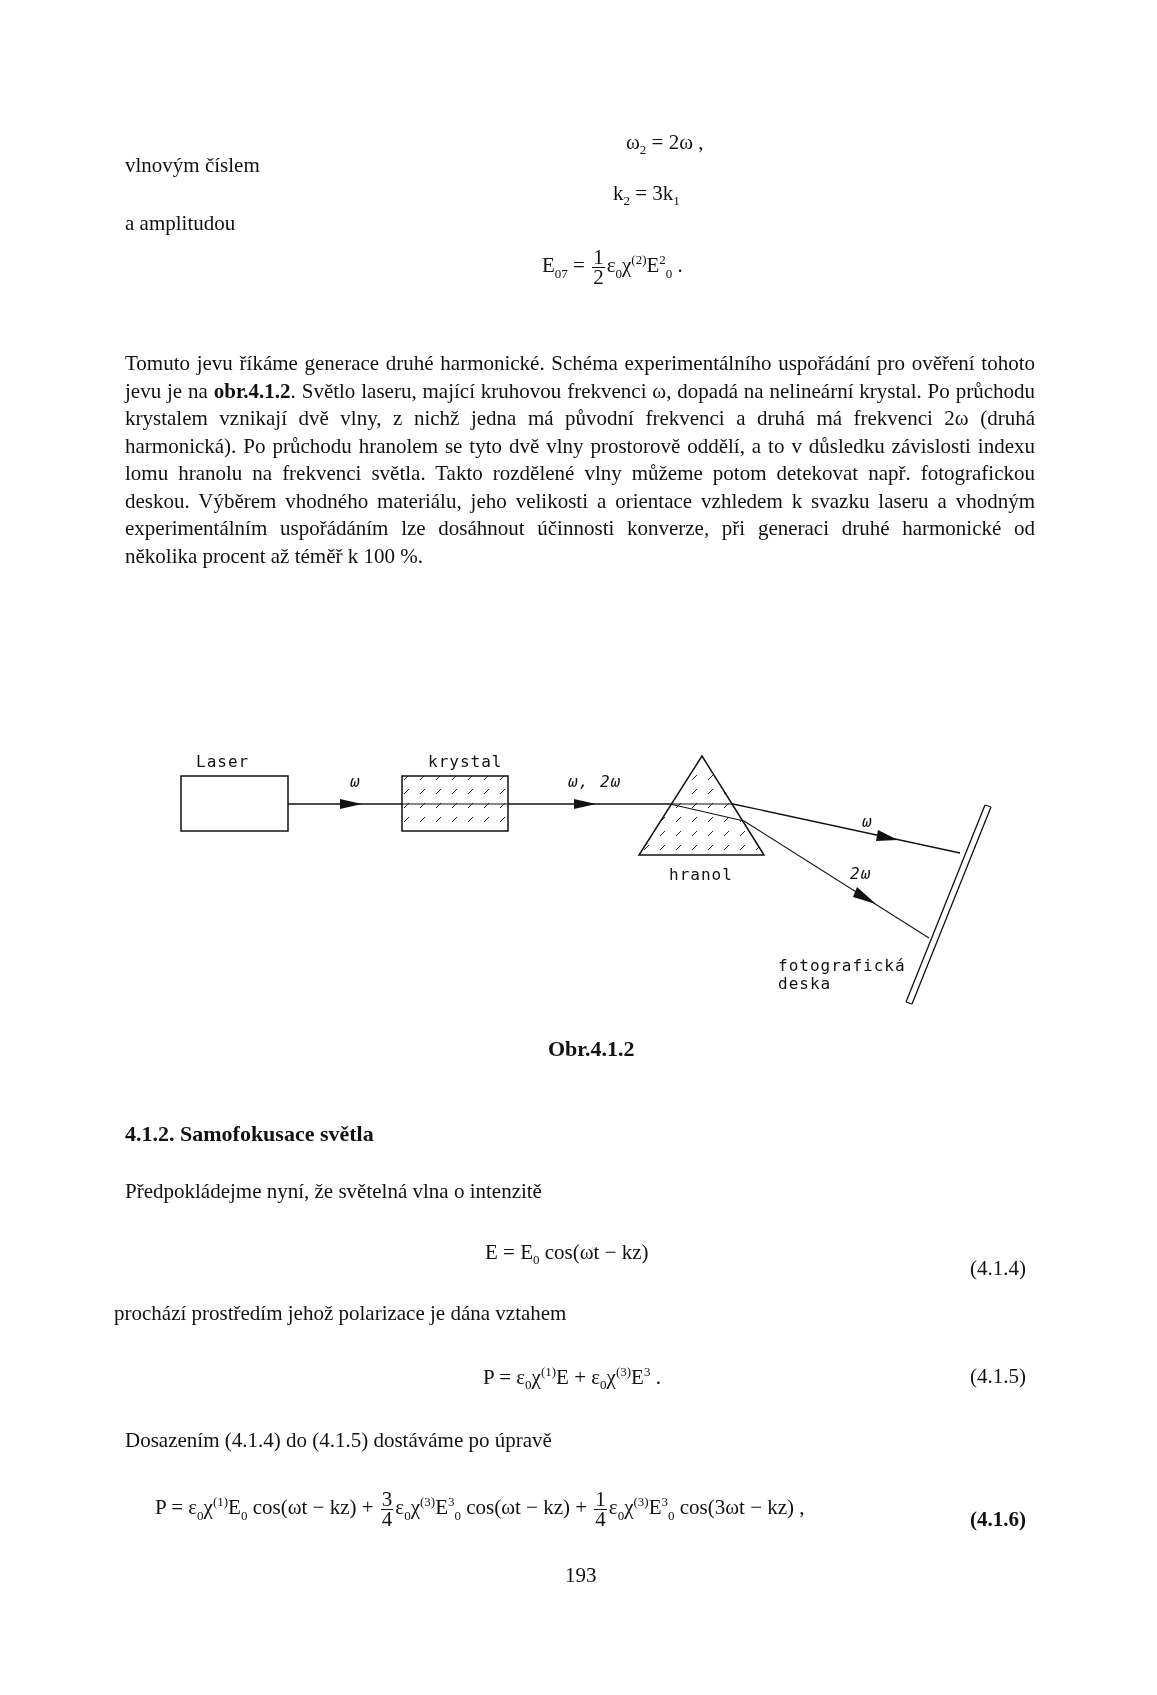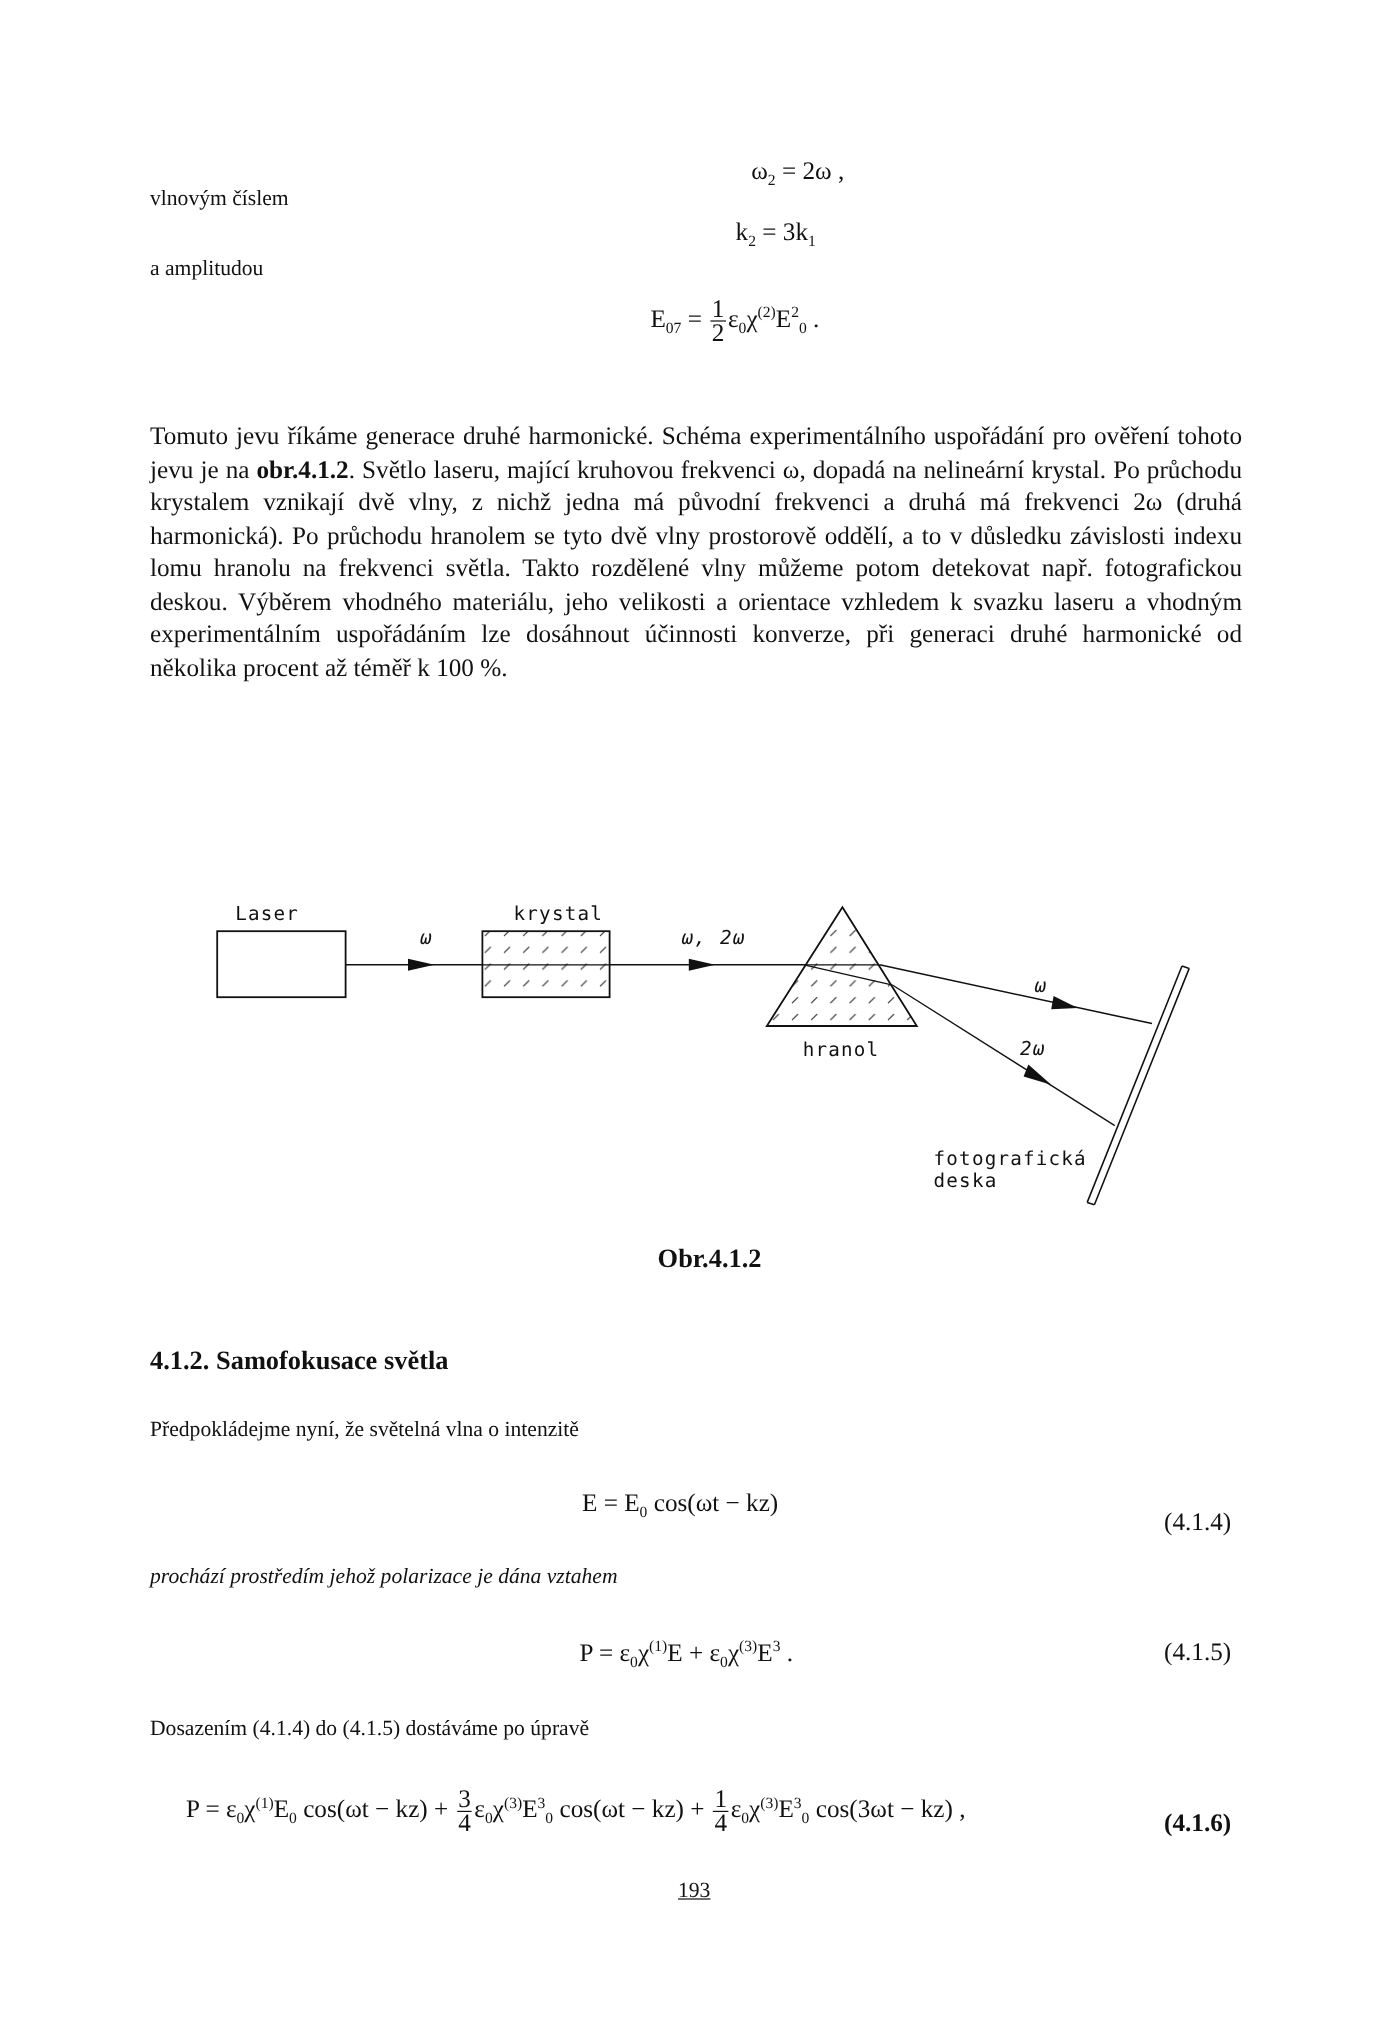"vlnovým číslem" .t { font-size: 18px -> 21px }
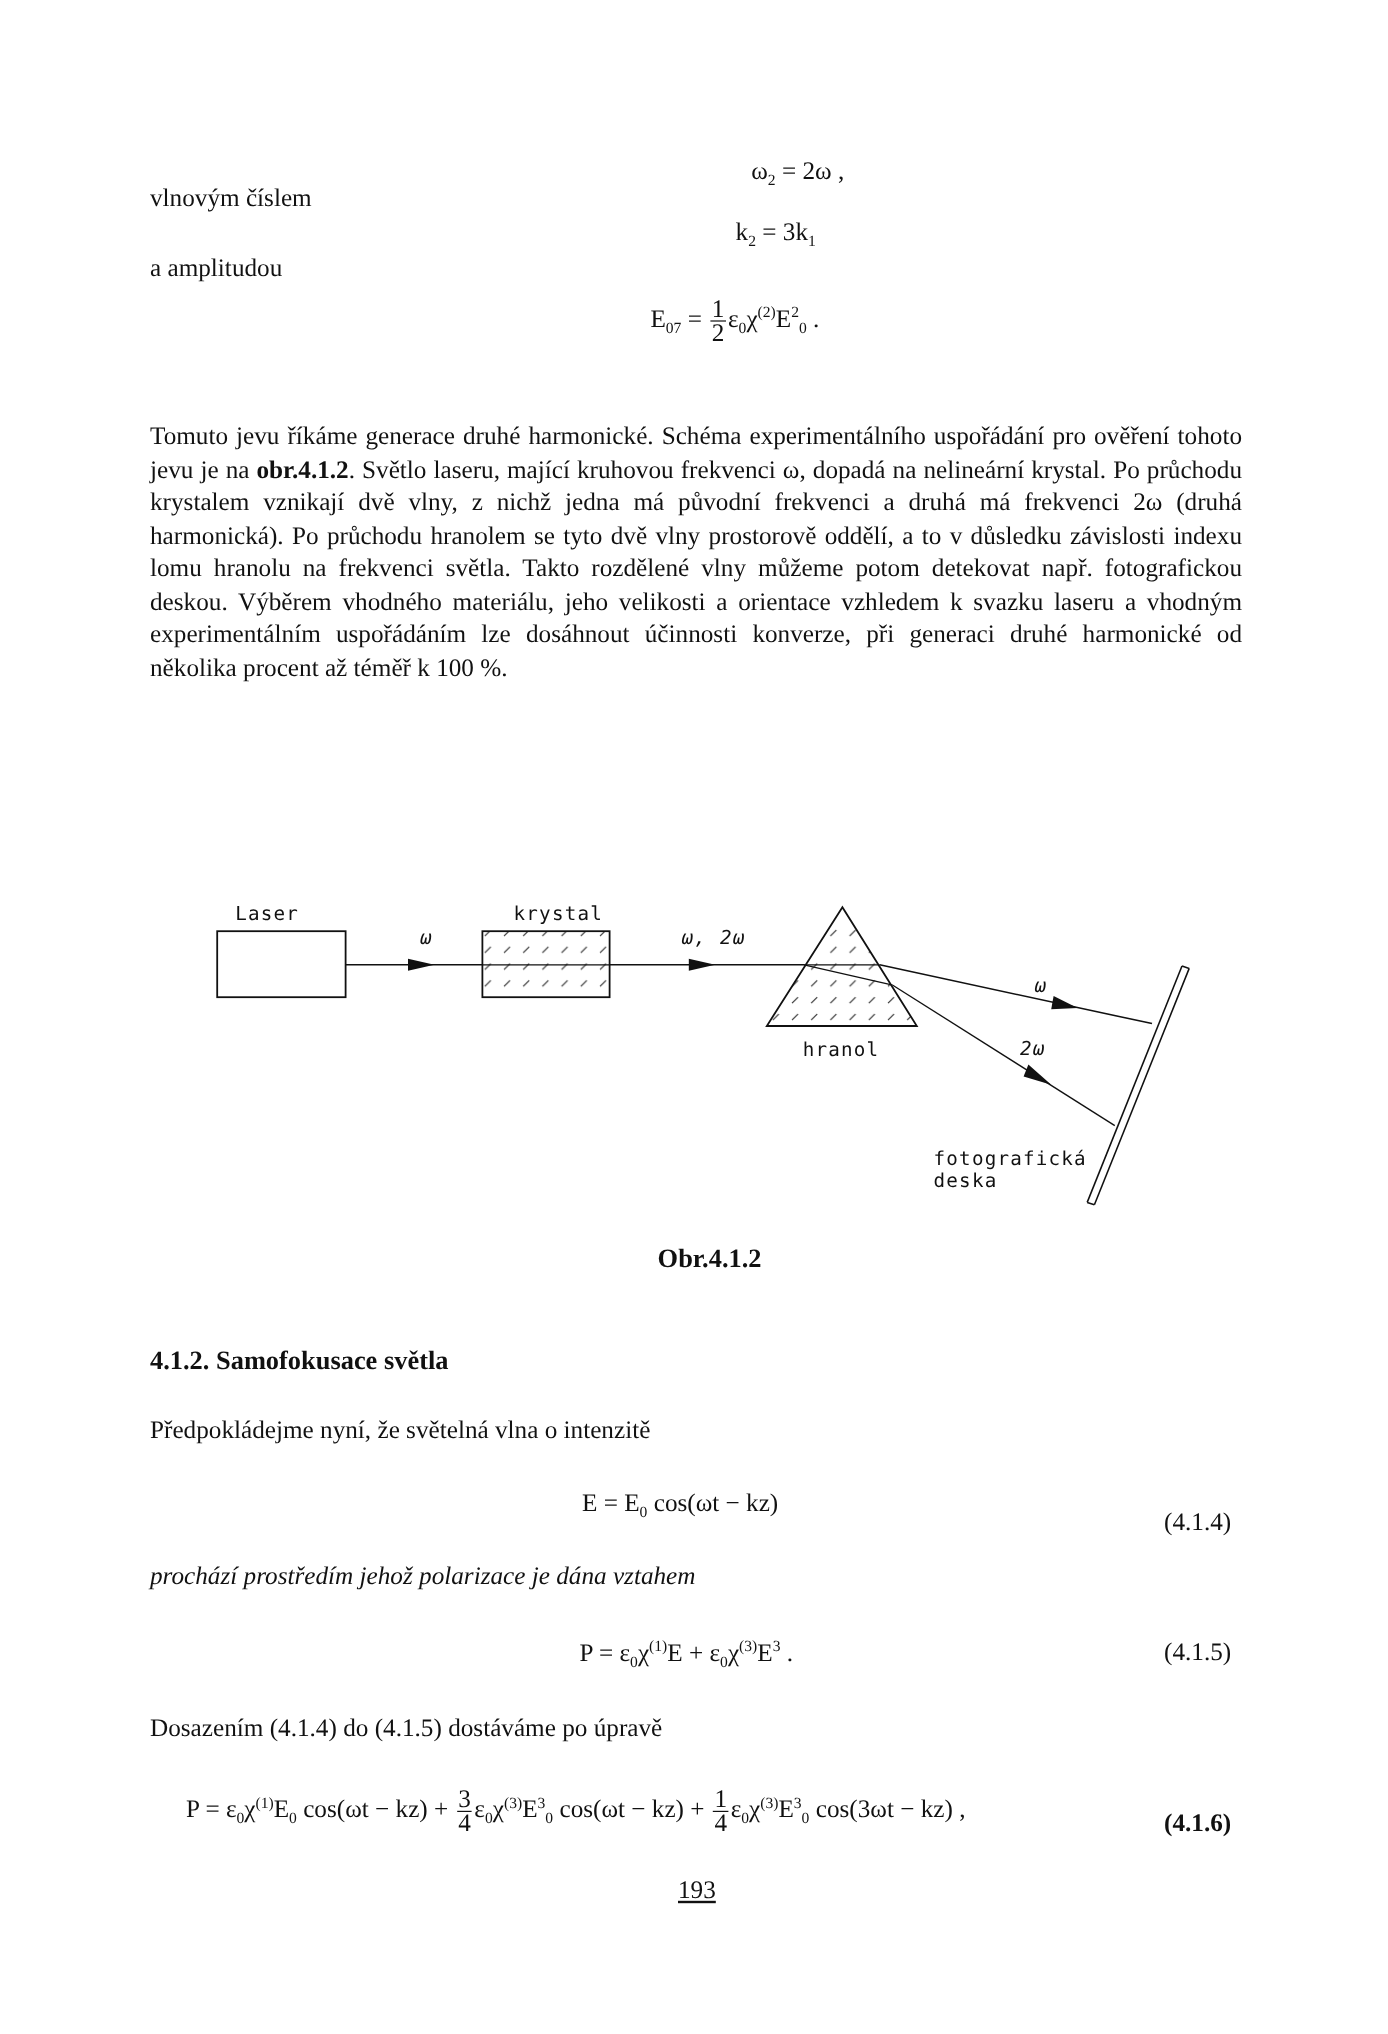"prochází prostředím jehož polarizace je" div.t { font-style: italic -> none; left: 125px -> 114px }
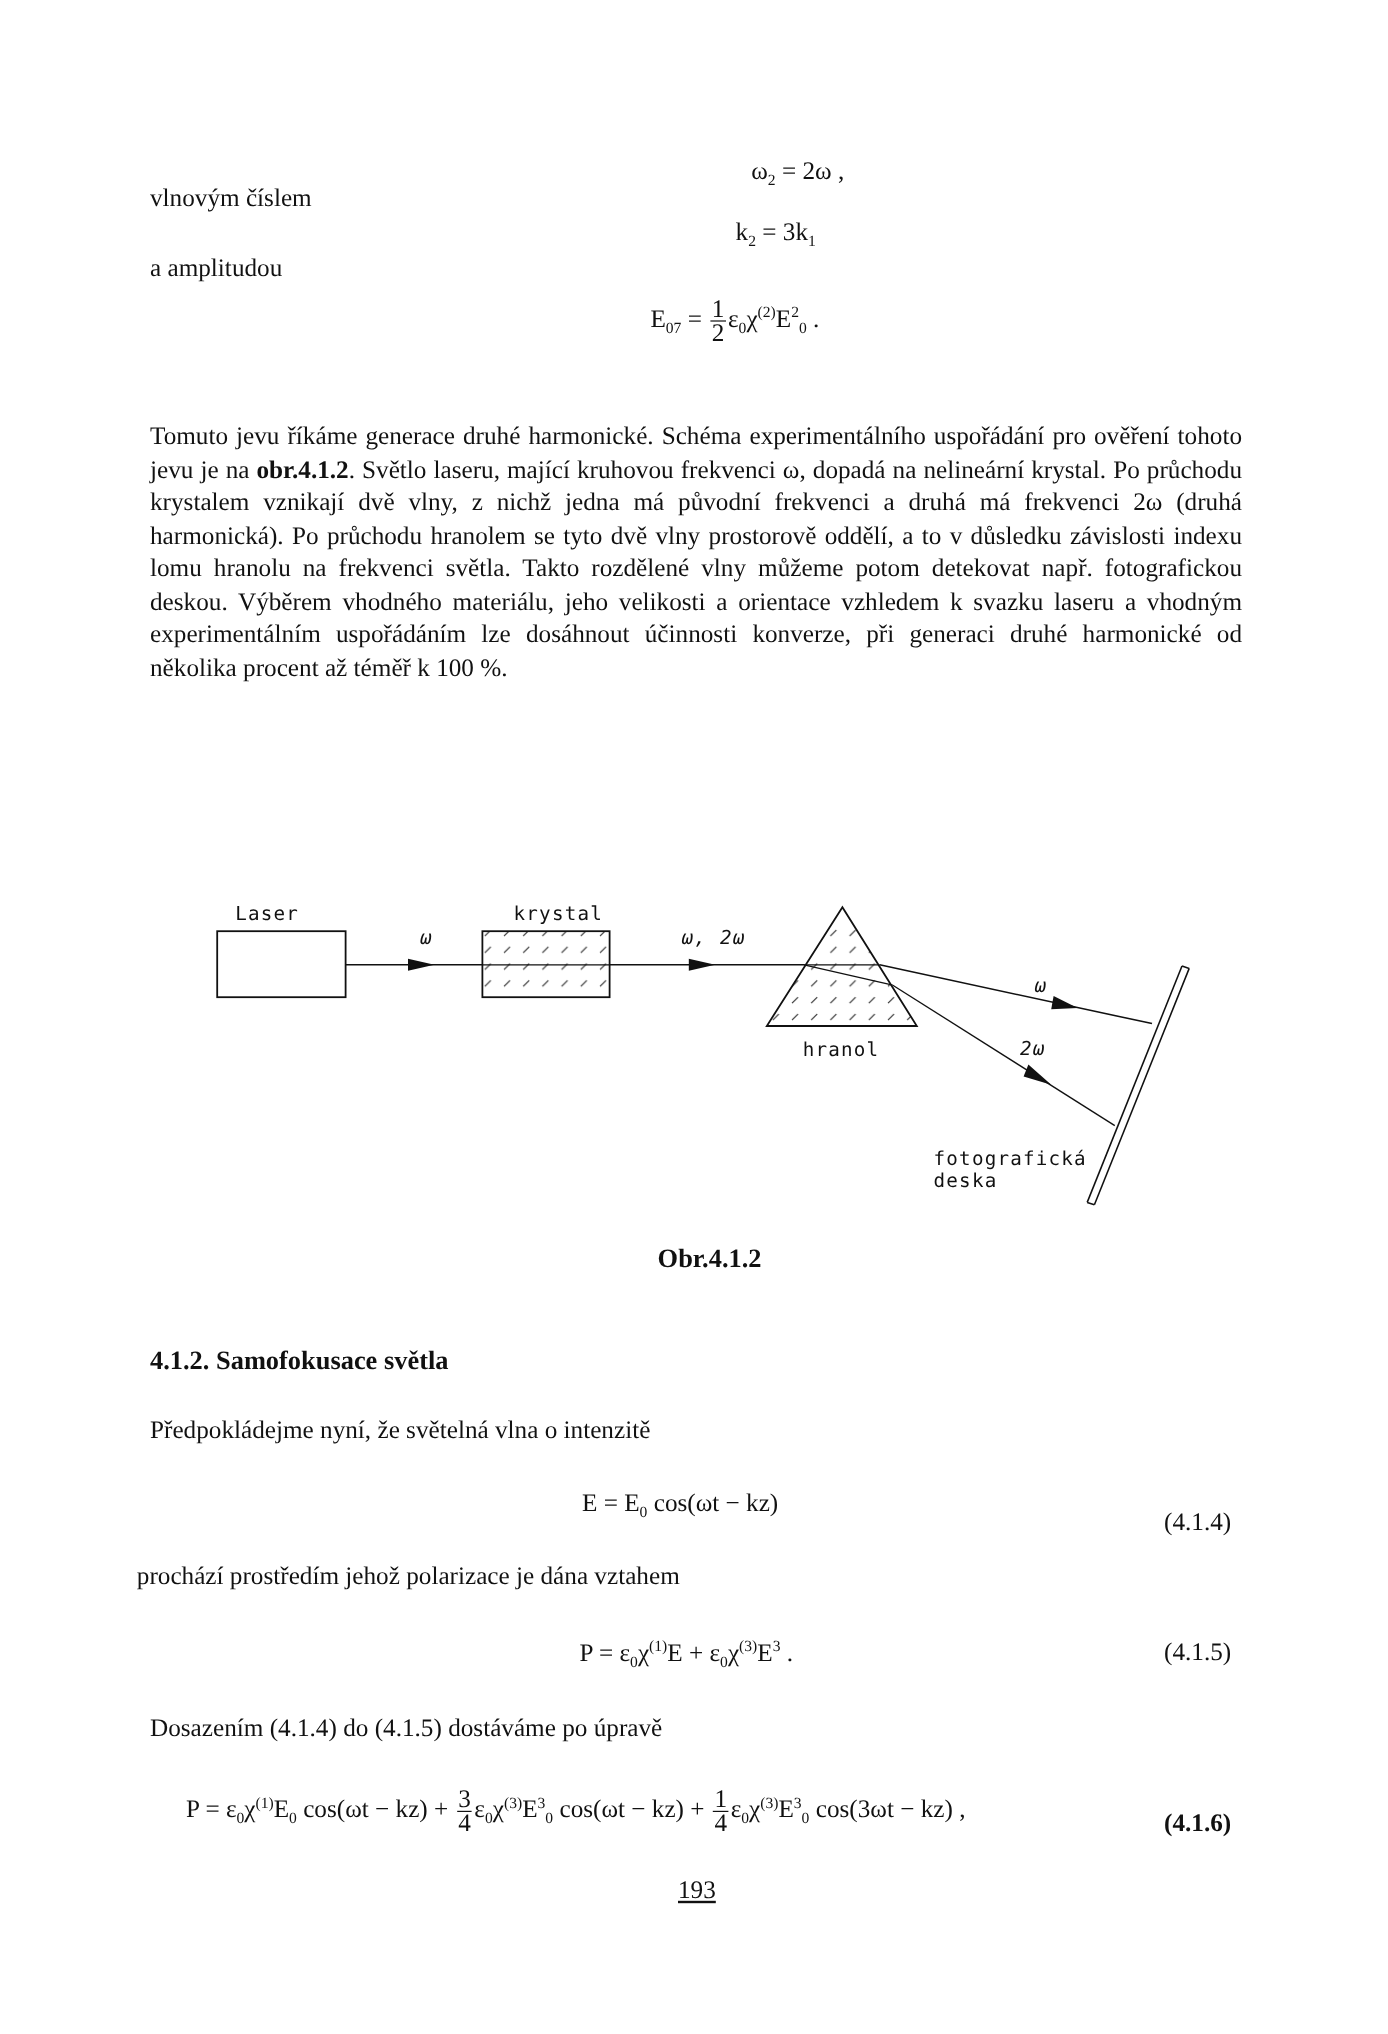"193" div.t { text-decoration: underline -> none }
